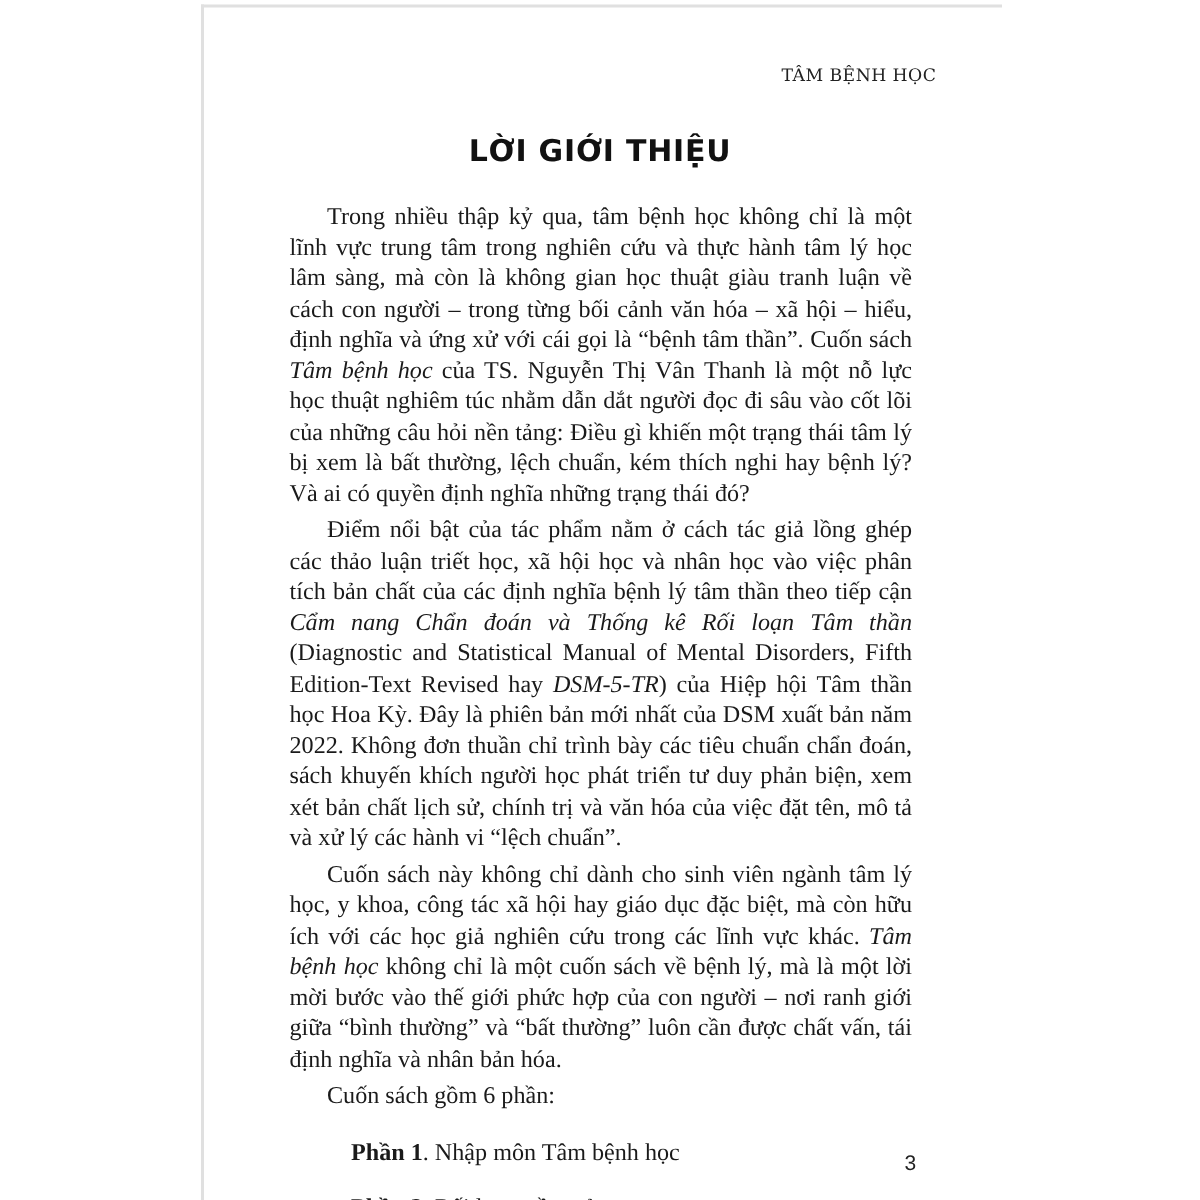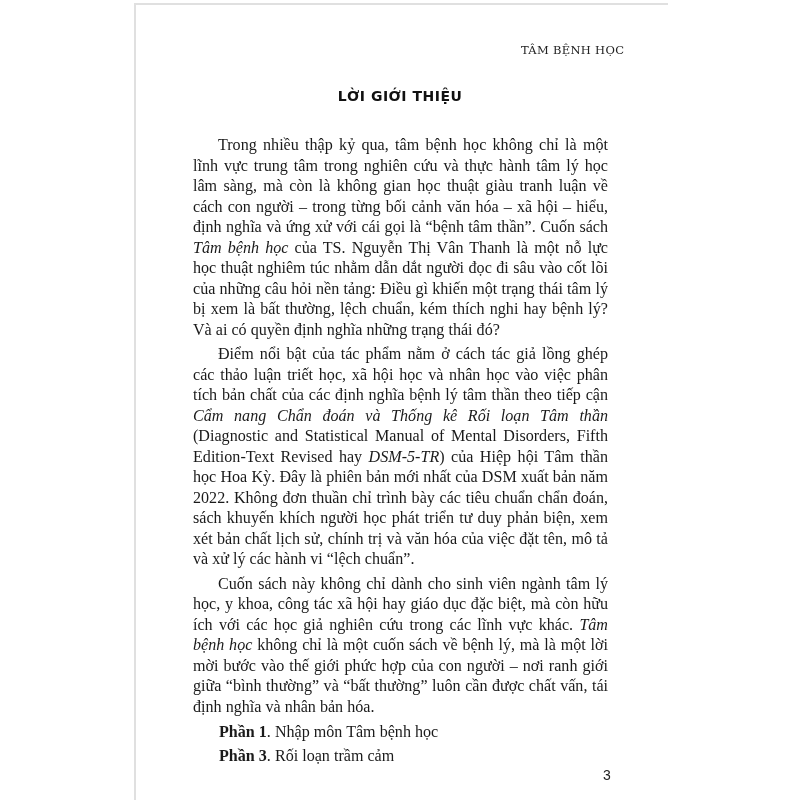"LỜI GIỚI THIỆU" .title { font-size: 14px -> 20px }
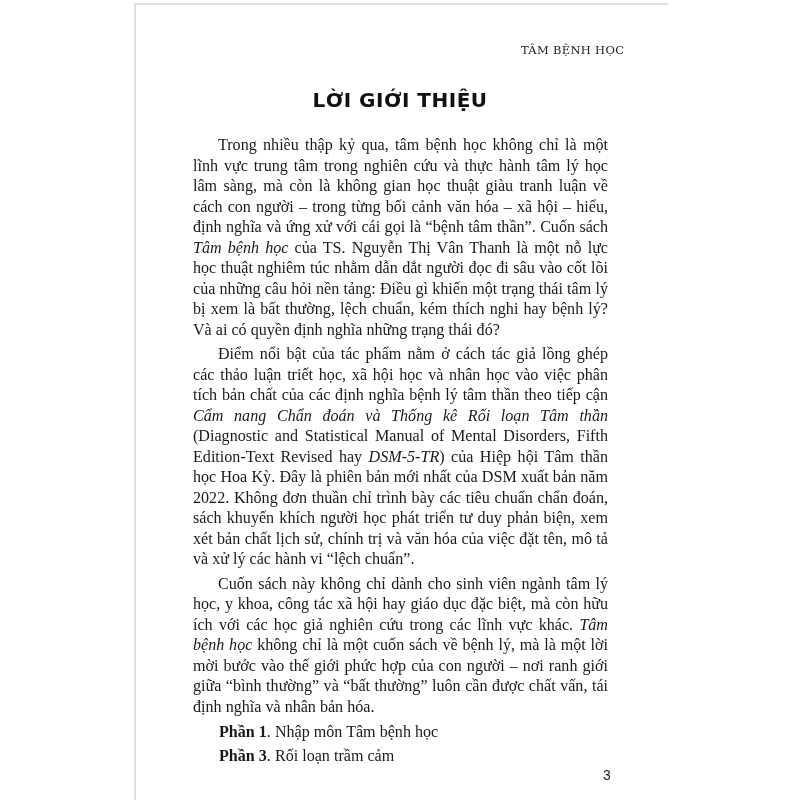"Cuốn sách gồm 6 phần:" p.list-intro { html: none -> <p>Cuốn sách gồm 6 phần:</p> }
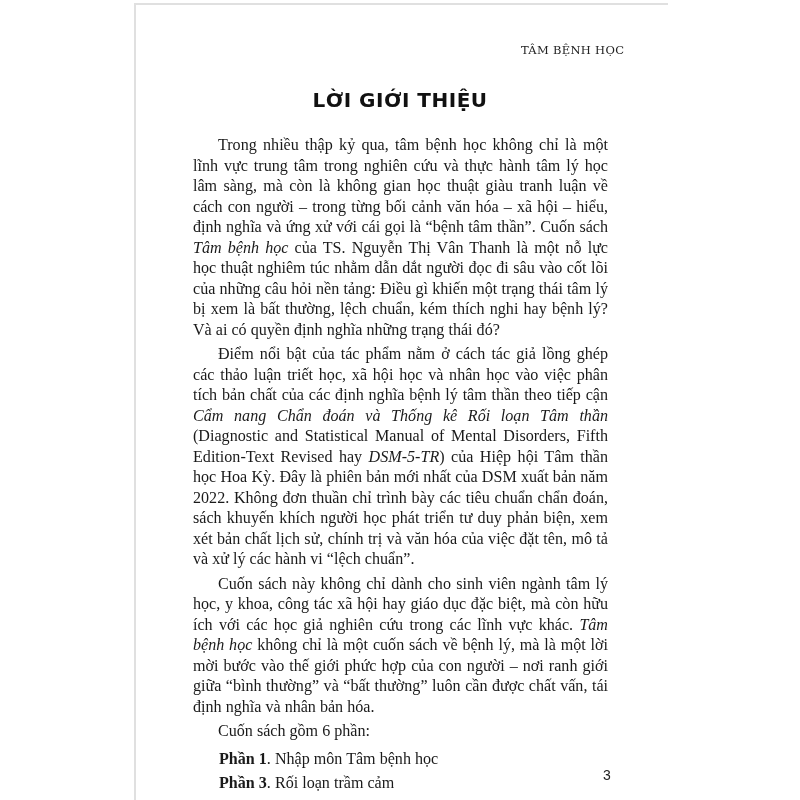"Phần 1. Nhập môn Tâm" .parts li { margin: 1px -> 16px }
